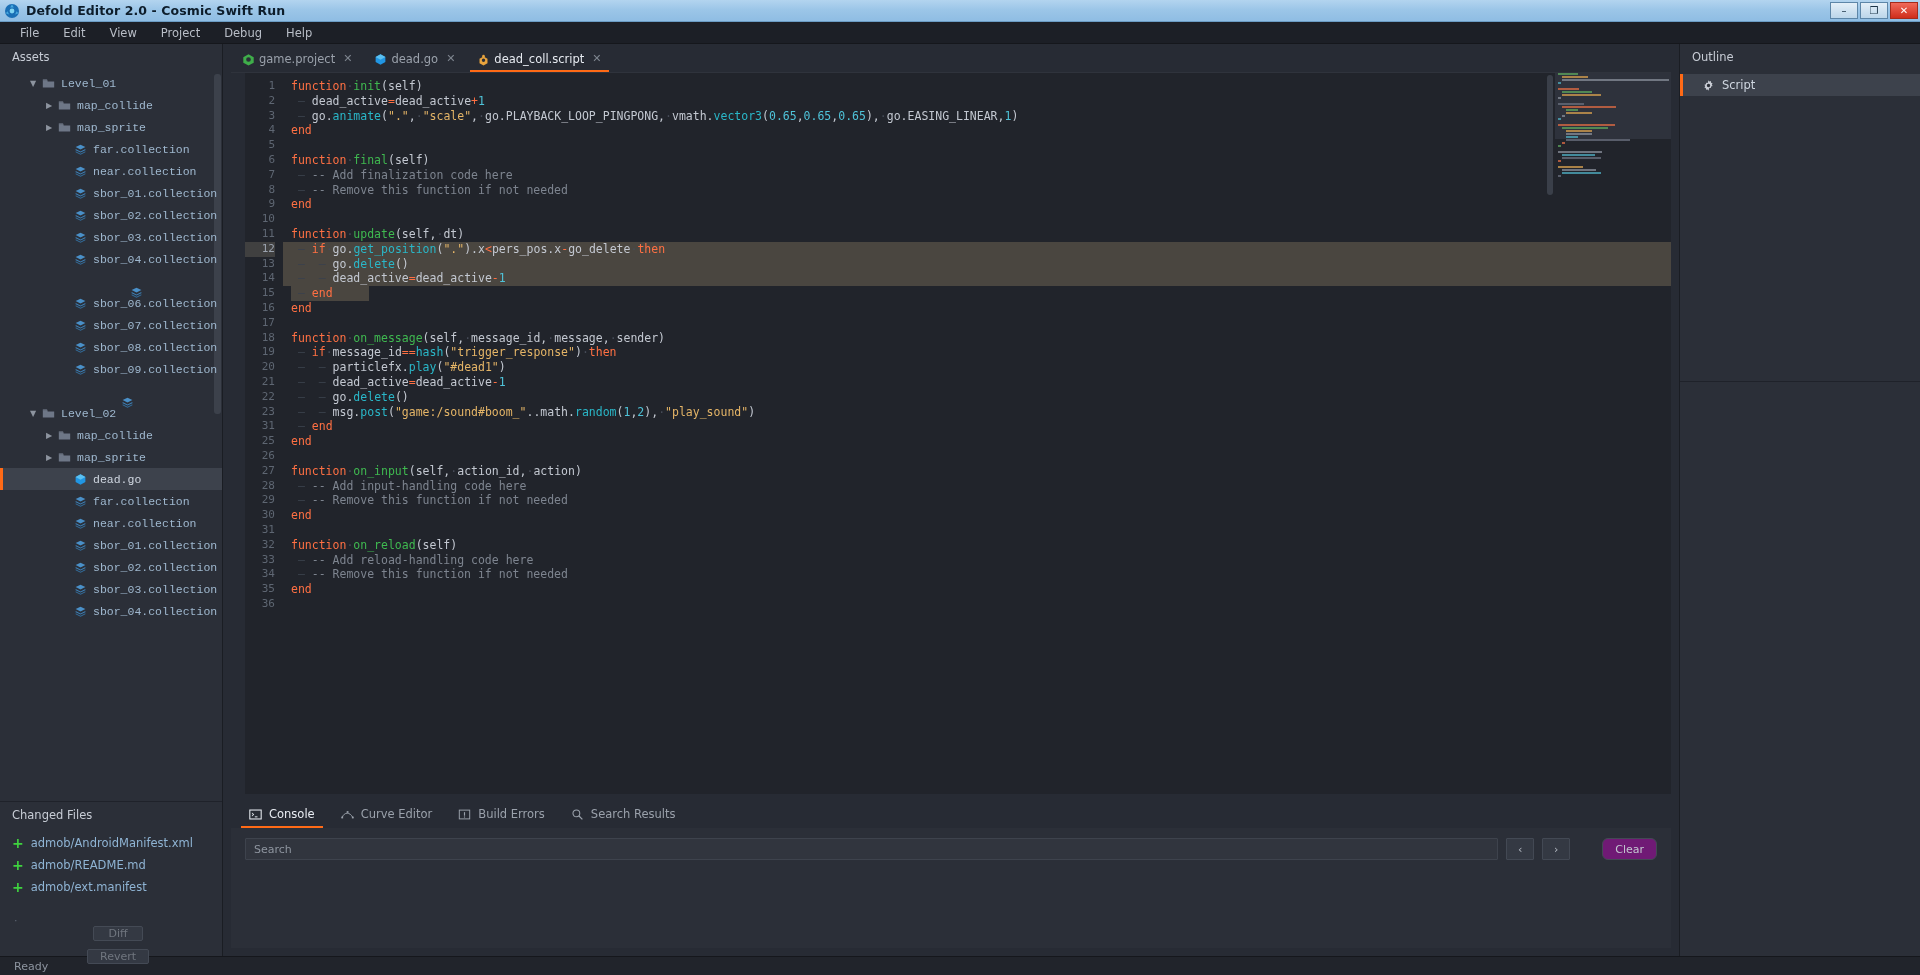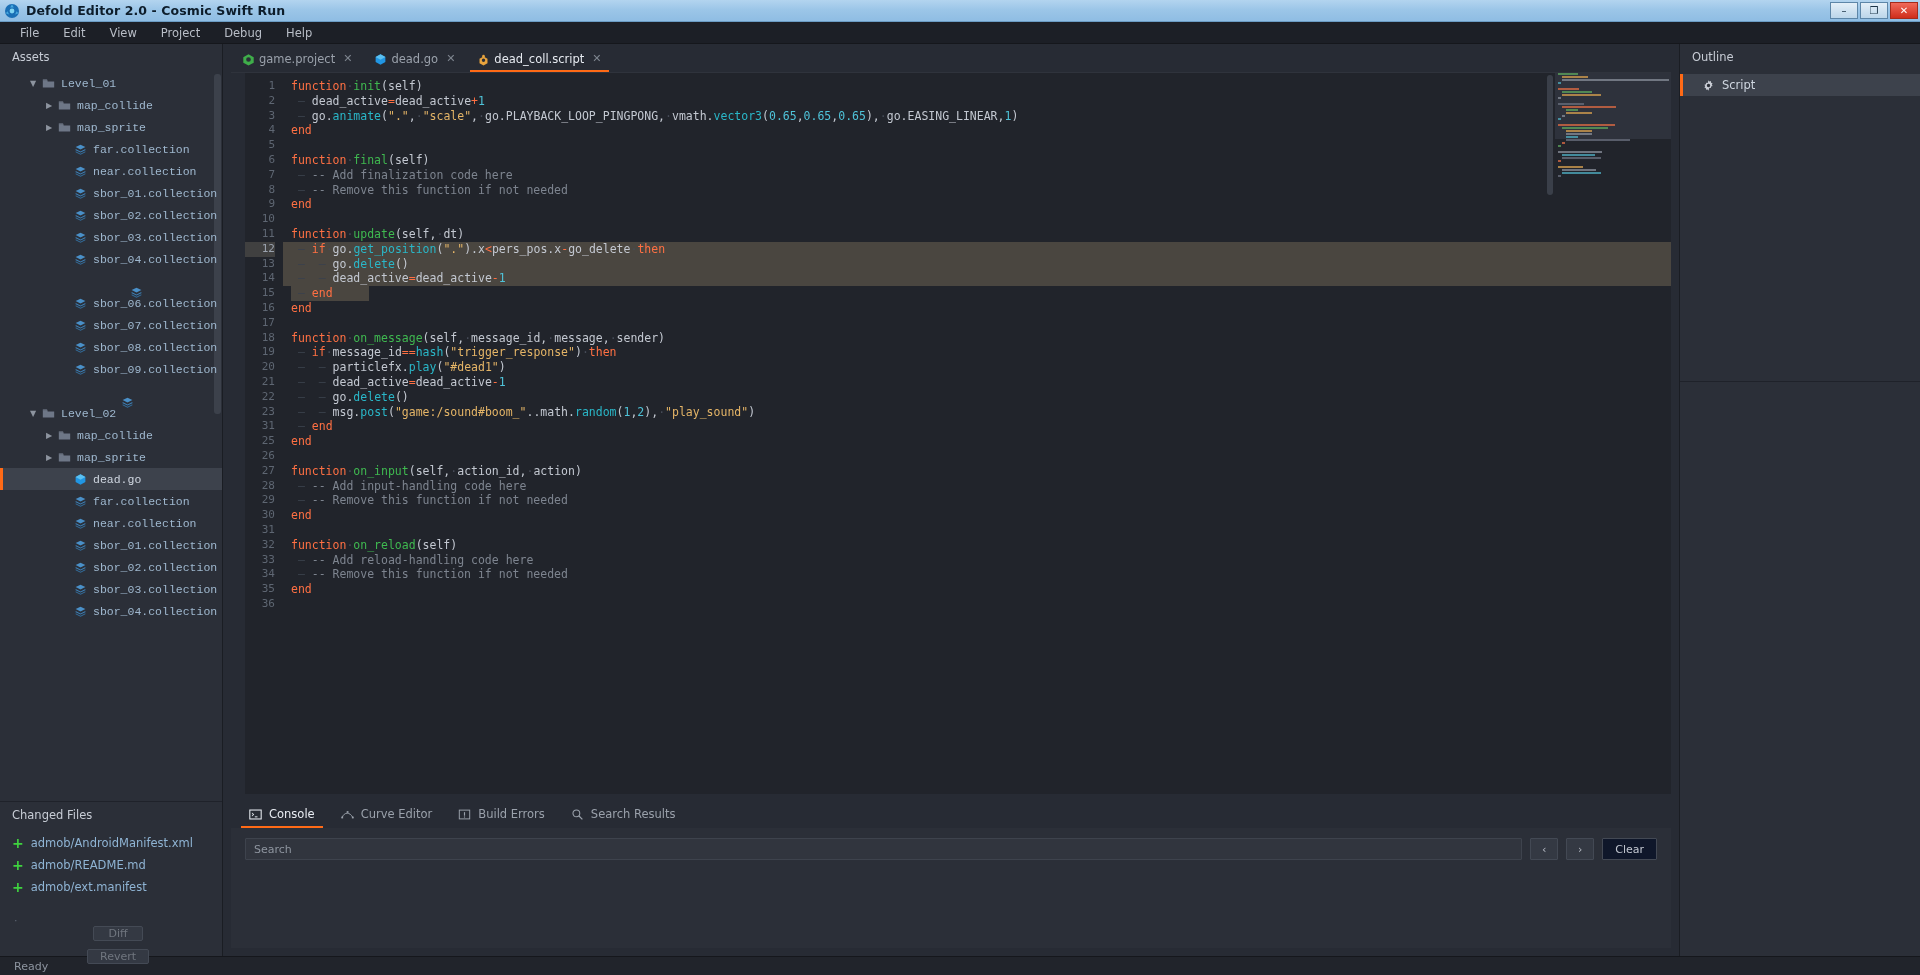"Clear" #clear-btn { background: #0f172a -> #701a75; border-radius: 1px -> 6px; margin-left: none -> 24px }
